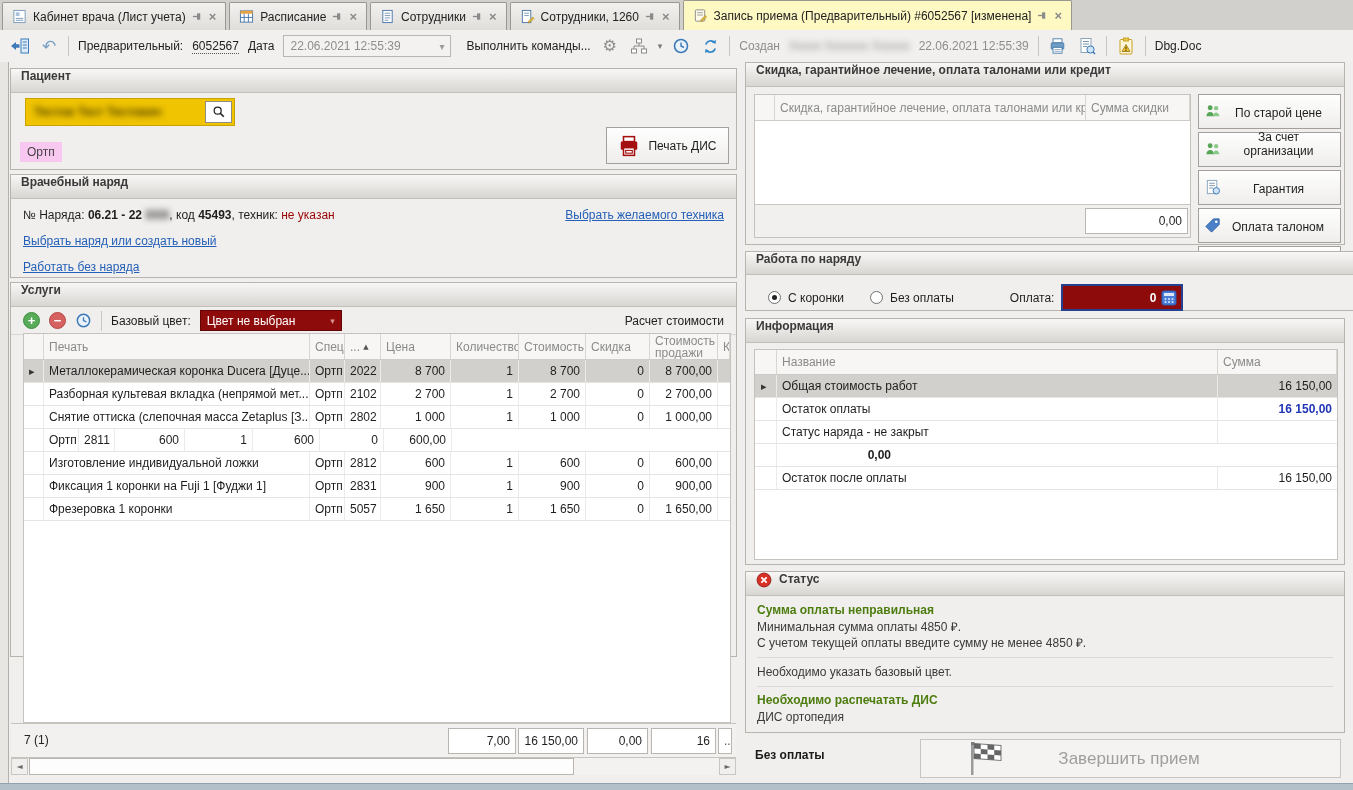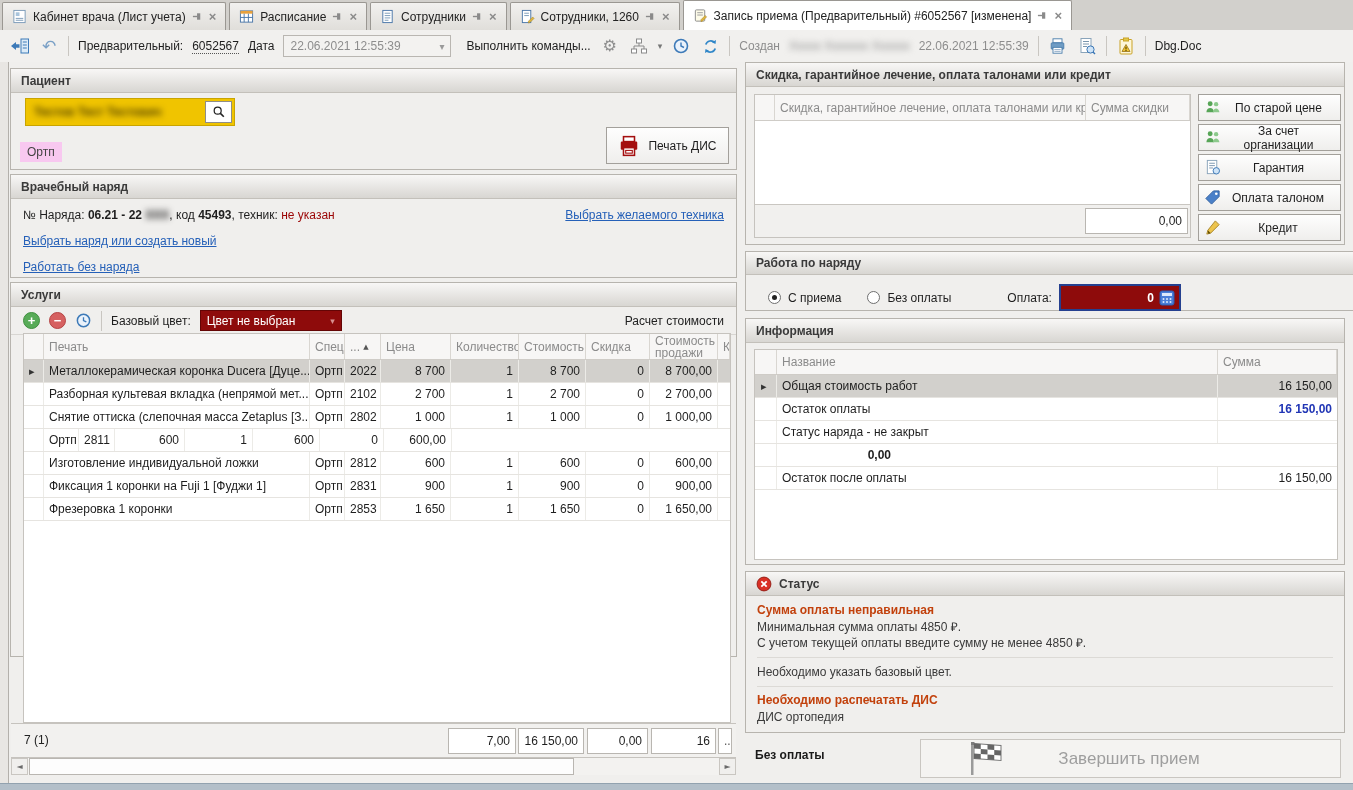"Запись приема (Предварительный) #6052567" .tab.active { background: #ffffff -> #fef9c3 }
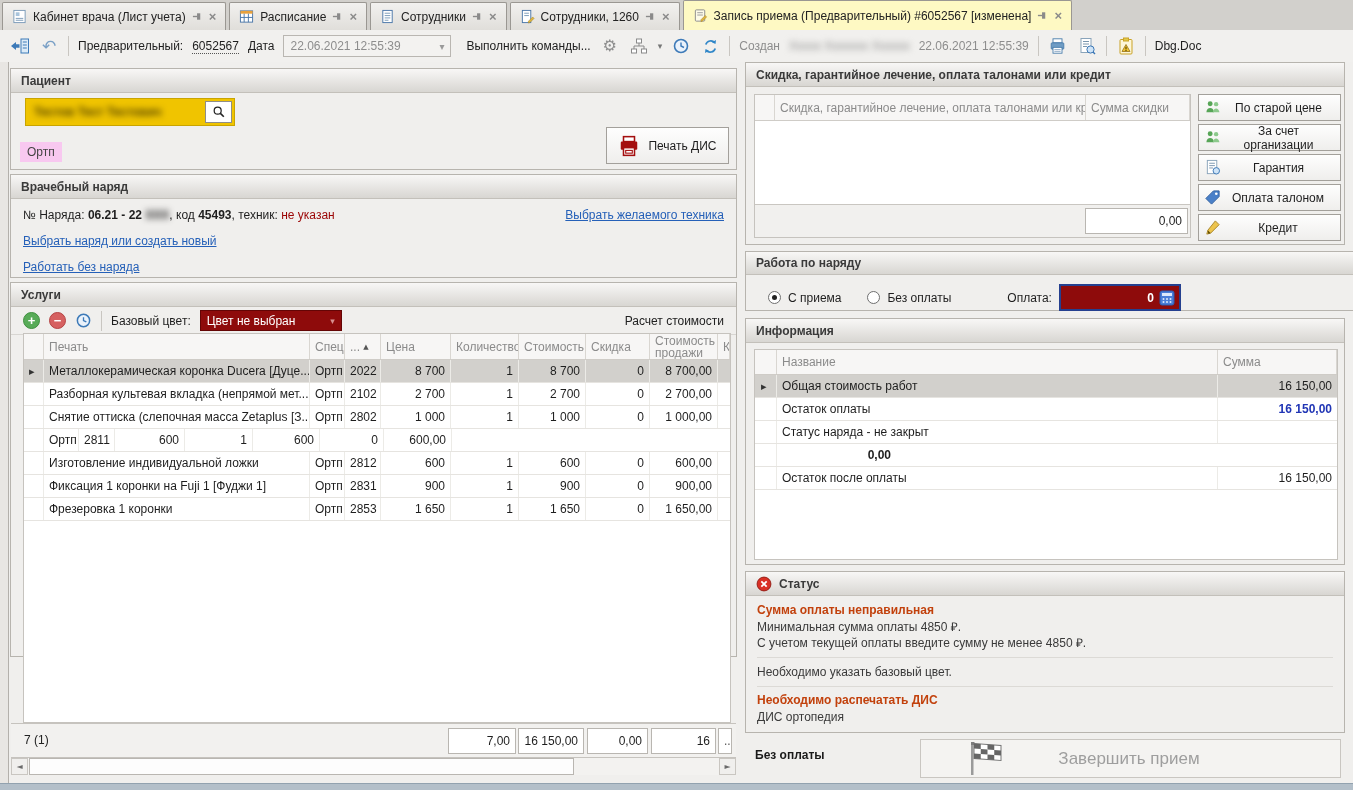"Пациент" .ghead { align-items: center -> flex-start }
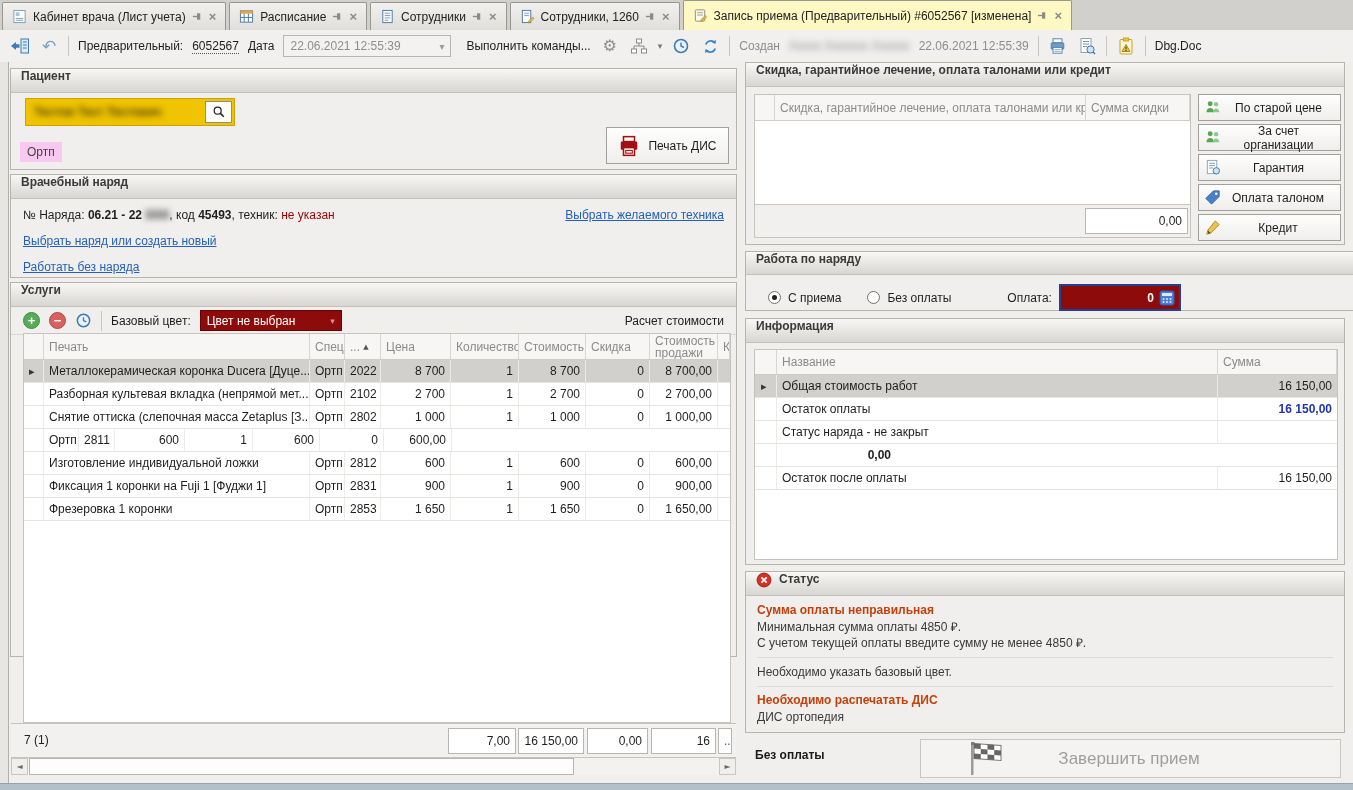"По старой цене" .sbtn2 { align-items: center -> flex-end; height: 27px -> 35px; padding: 0 5px -> 8px 5px }
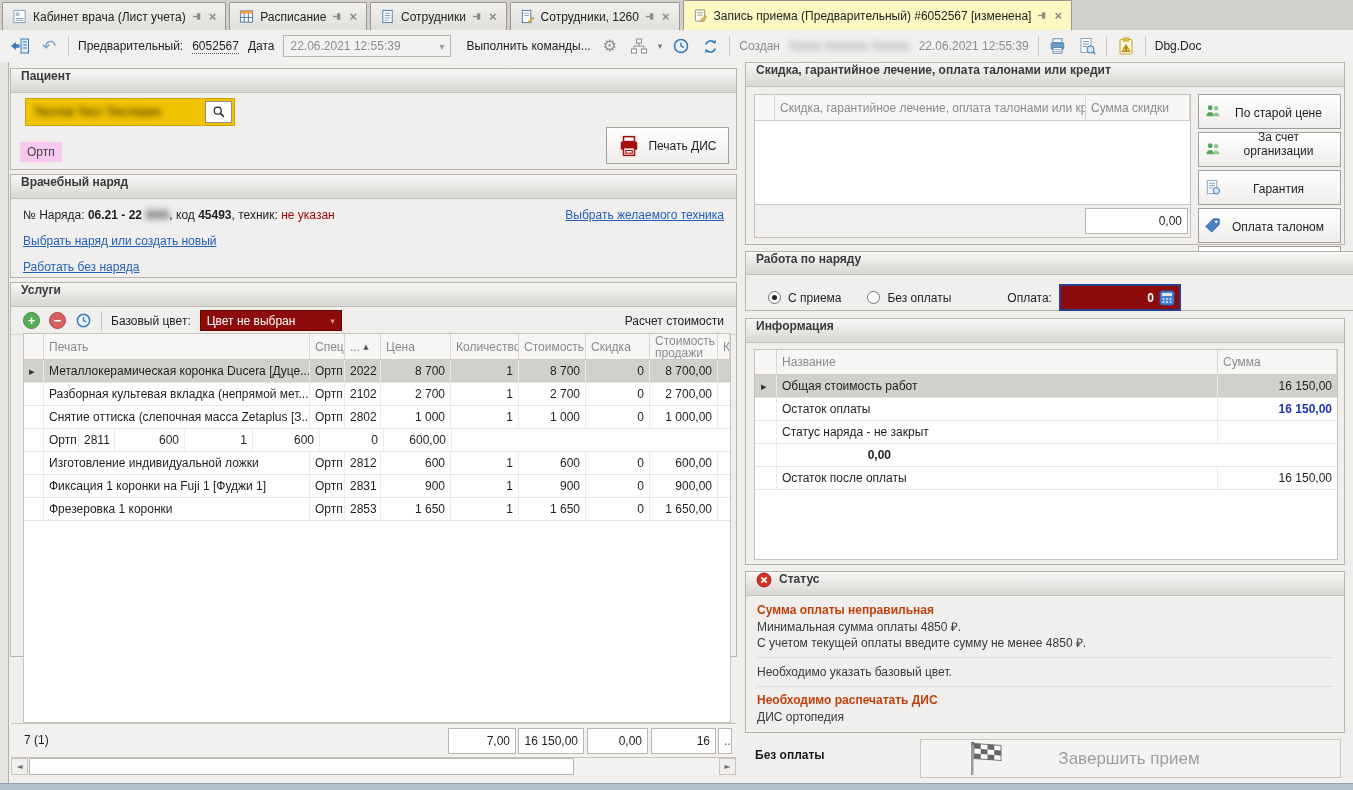"С приема" span { text: приема -> коронки }
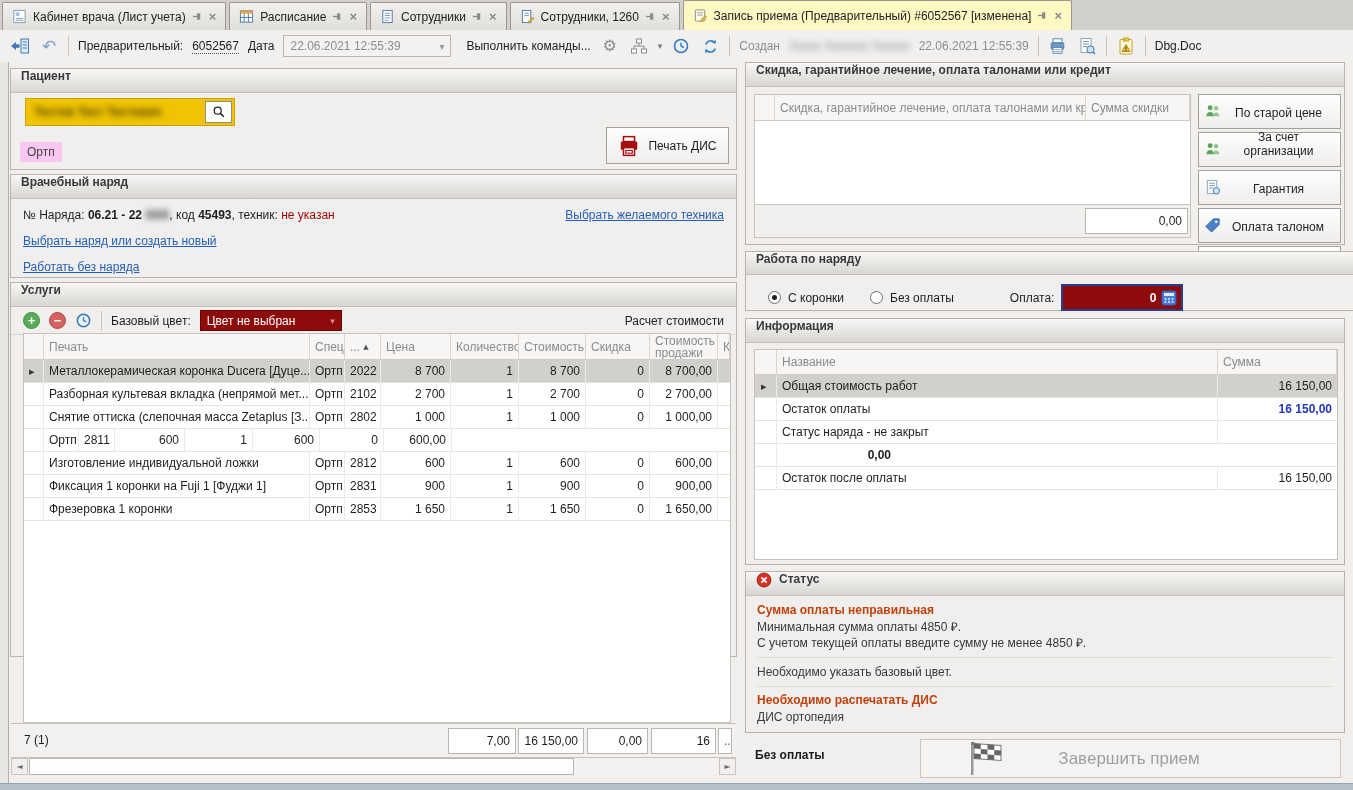"2853" span.gc { text: 2853 -> 5057 }
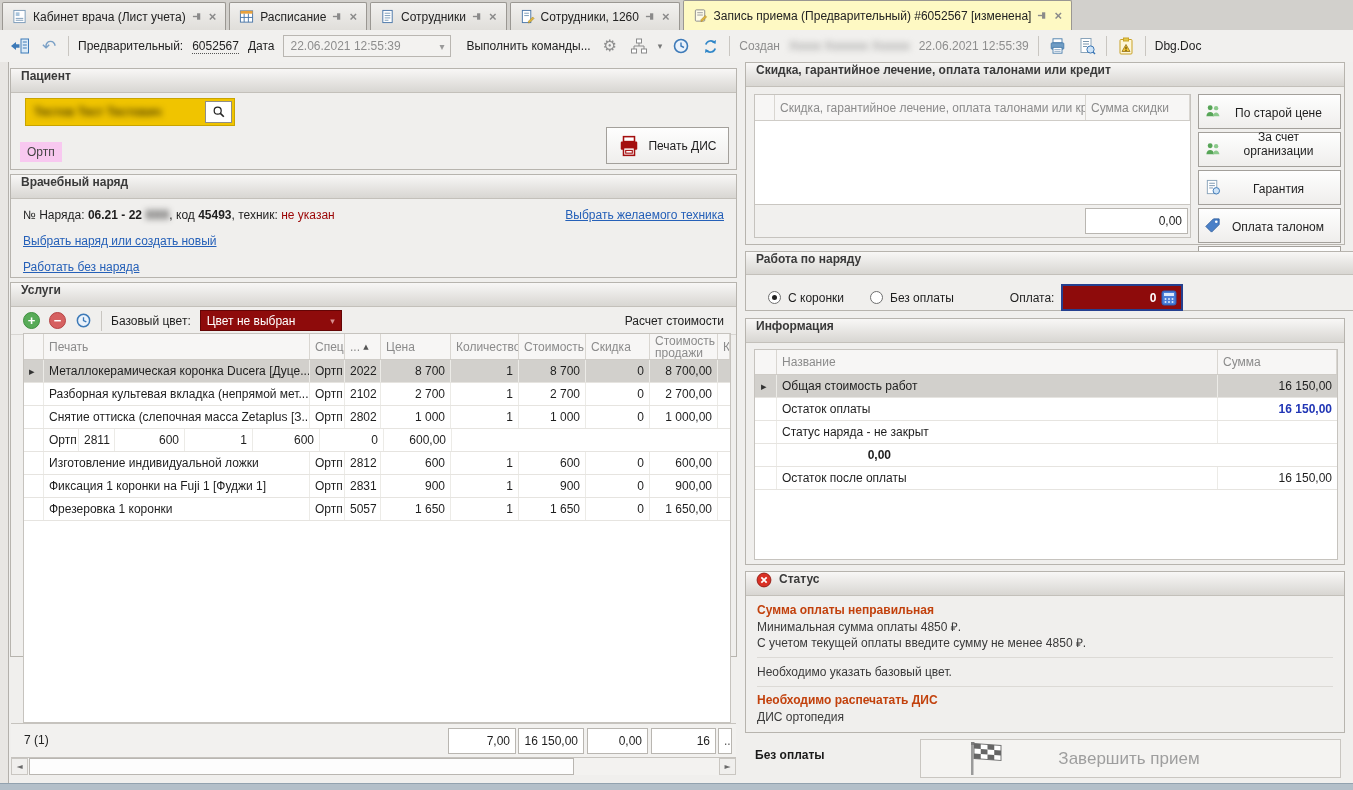"Сумма оплаты неправильная" .st-title { color: #c2410c -> #4d7c0f }
